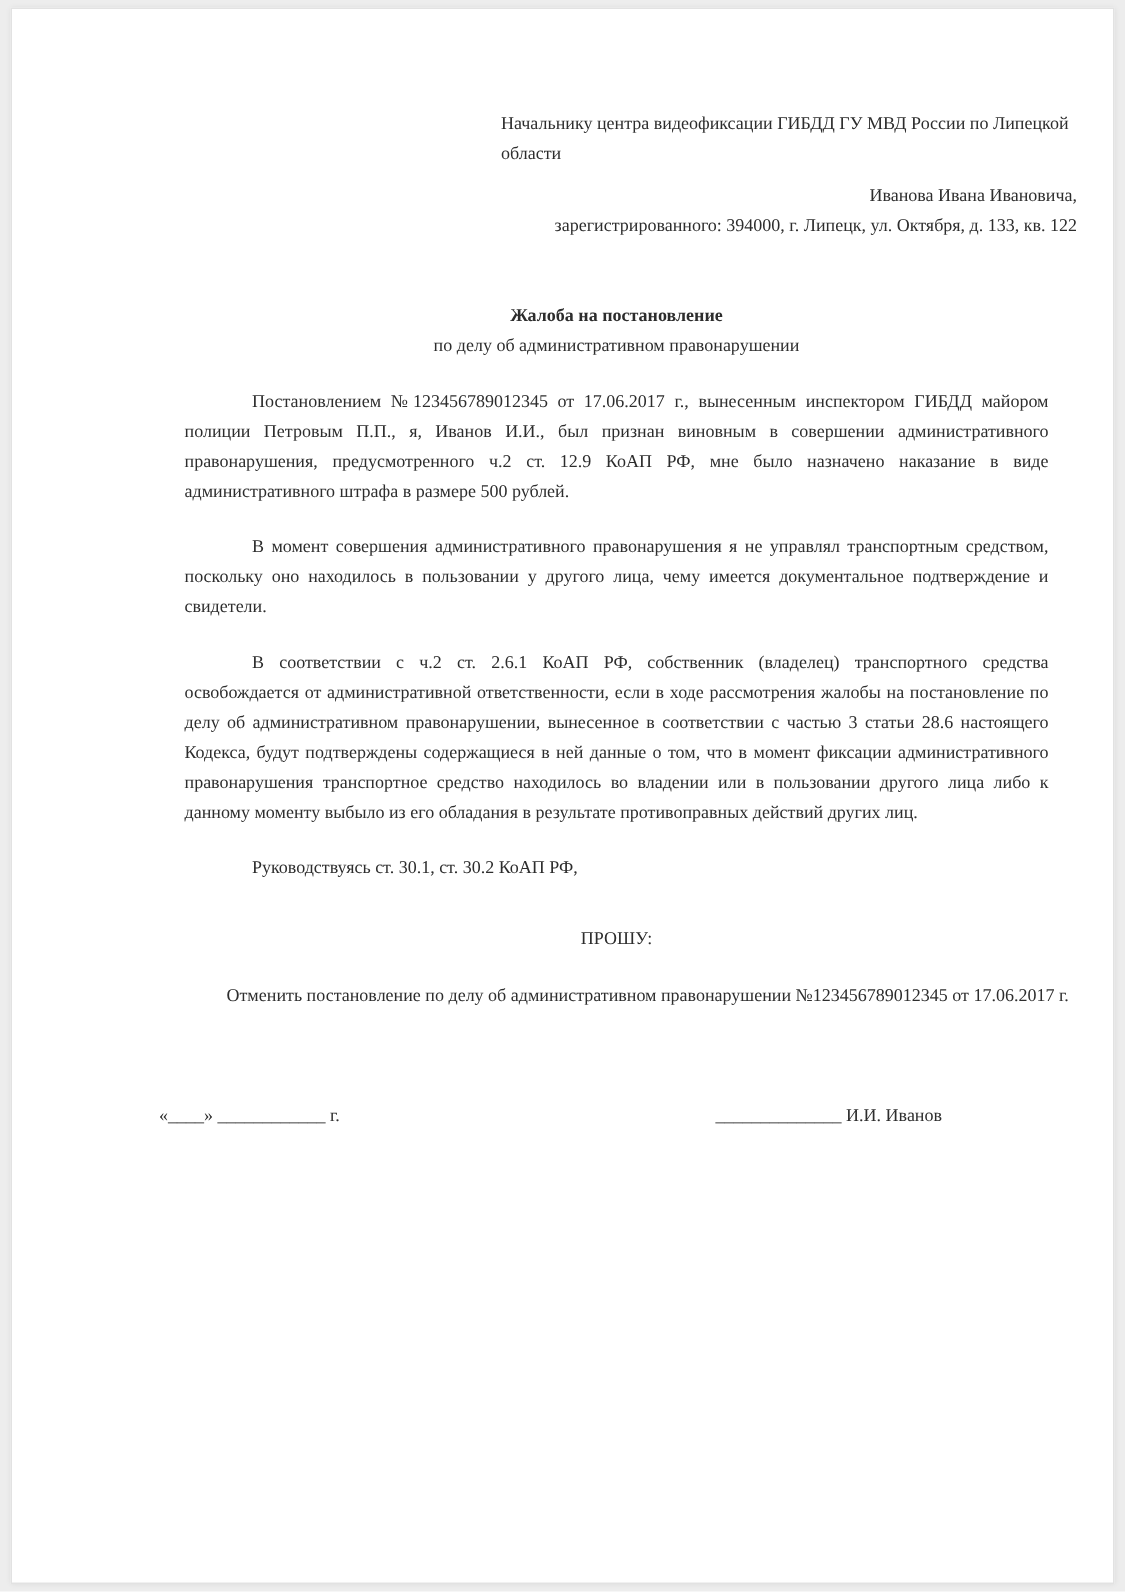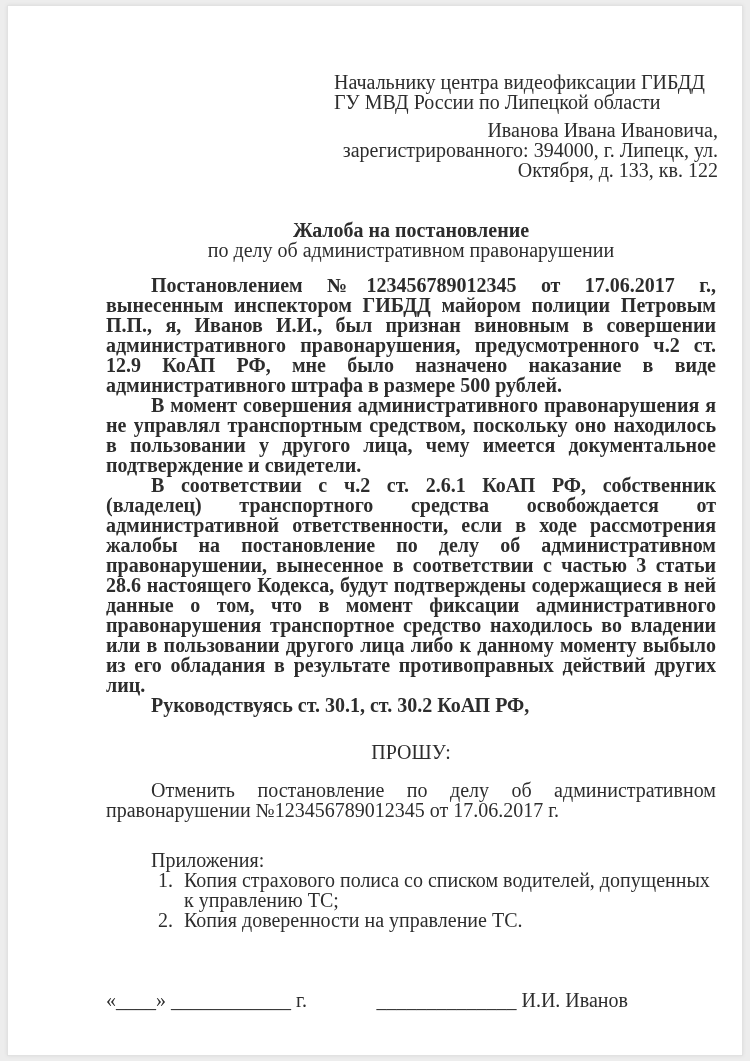"Начальнику центра видеофиксации ГИБДД ГУ" .paper { font-size: 20px -> 12px }
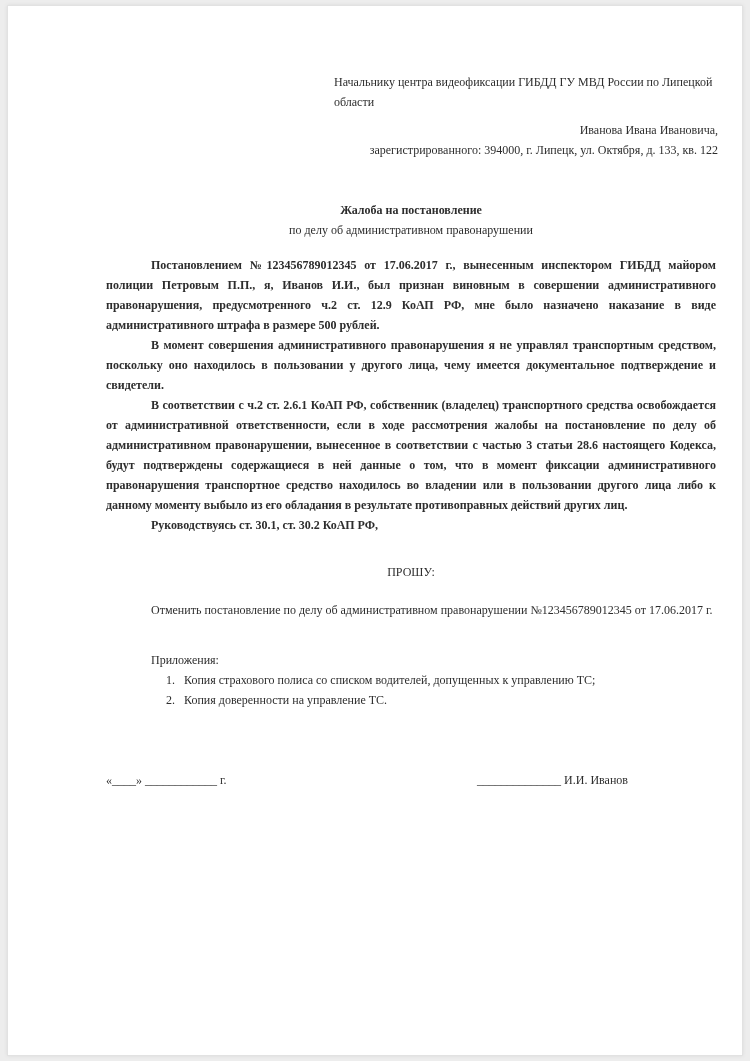"Постановлением №123456789012345 от" .body-block p { font-weight: bold -> none; margin: 0 -> 17px }
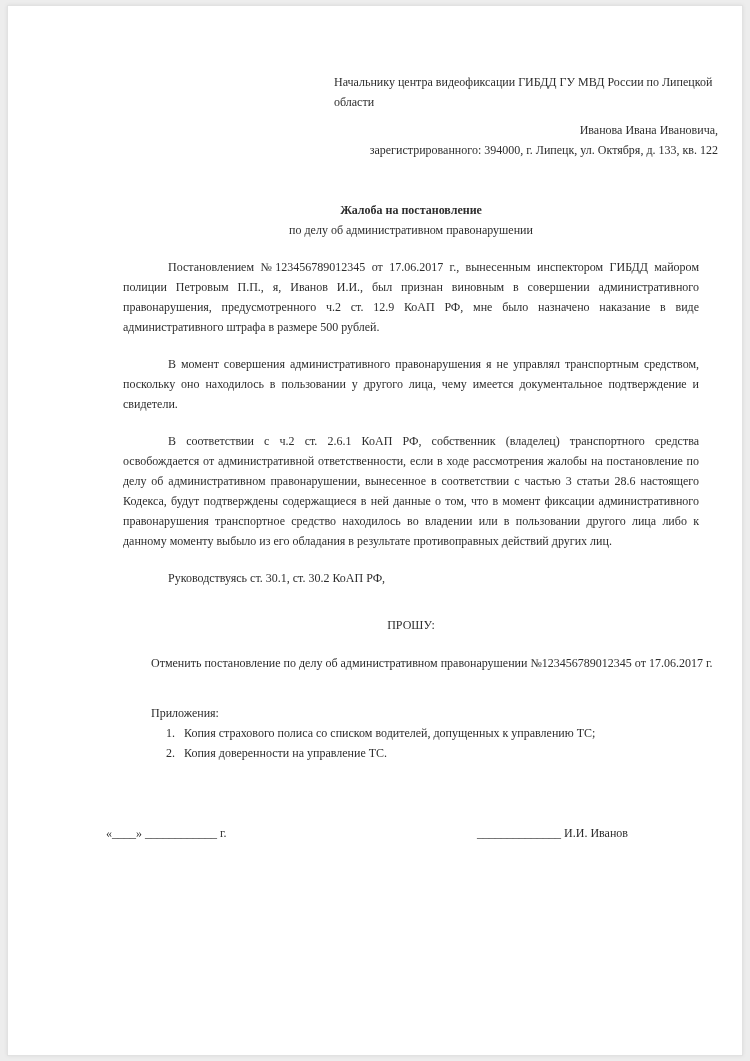"Приложения:" div.attachments-block { html: <div> <p>Приложения:</p> <ol> <li>Копия страхового полиса со списком водителей, допущенных к управлению ТС;</li> <li>Копия доверенности на управление ТС.</li> </ol> </div> -> none }
